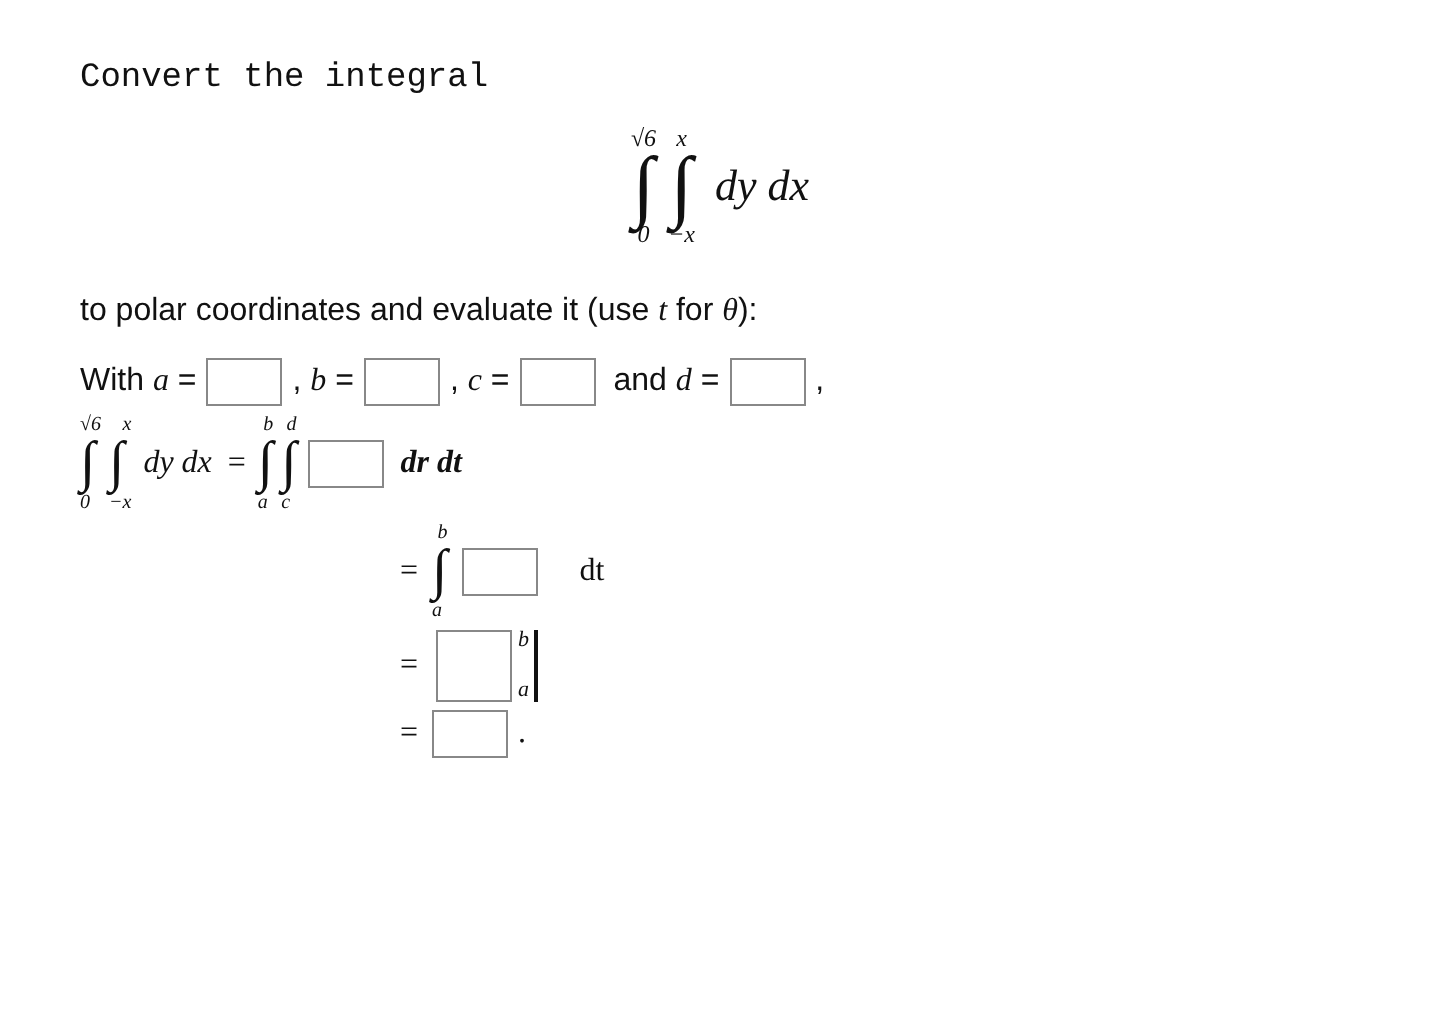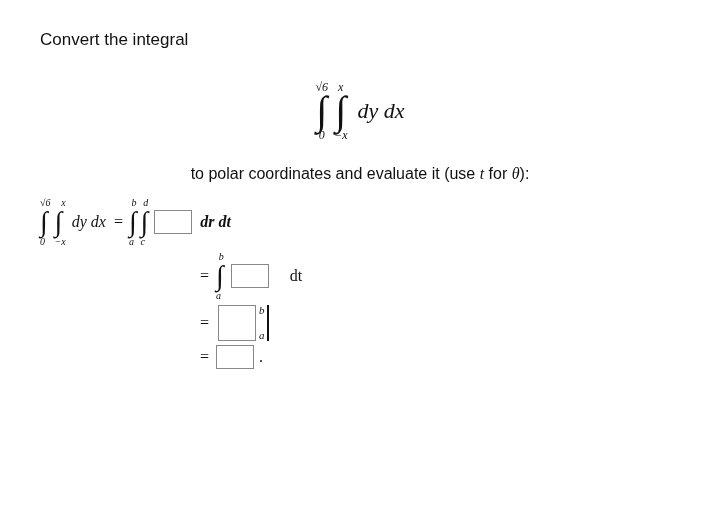"Convert the integral" .title { font-family: Liberation Sans, sans-serif -> Liberation Mono, monospace; margin-bottom: 31px -> 14px }
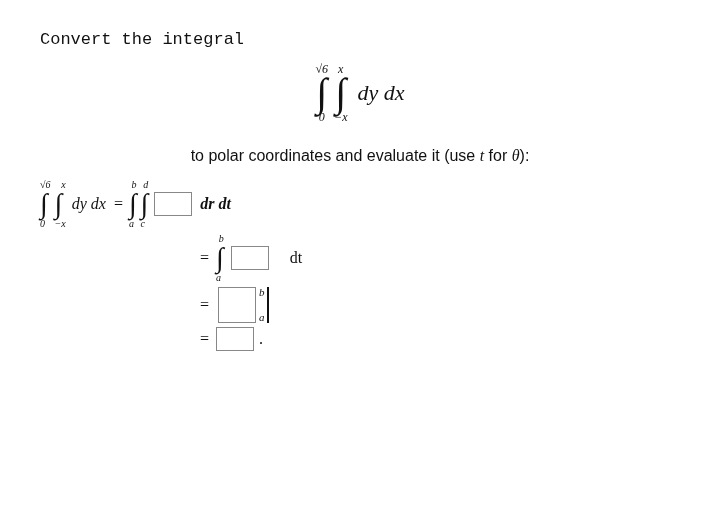"to polar coordinates and evaluate" .body-text { text-align: center -> none }
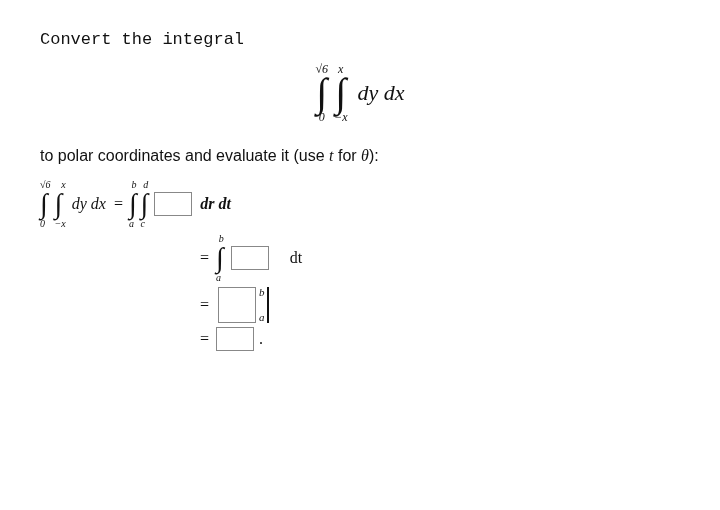"With a =" div.line-a { html: none -> <div> <span>With <span>a</span> =</span> <span></span> <span>, <span>b</span> =</span> <span></span> <span>, <span>c</span> =</span> <span></span> <span> and <span>d</span> =</span> <span></span> <span>,</span> </div> }
